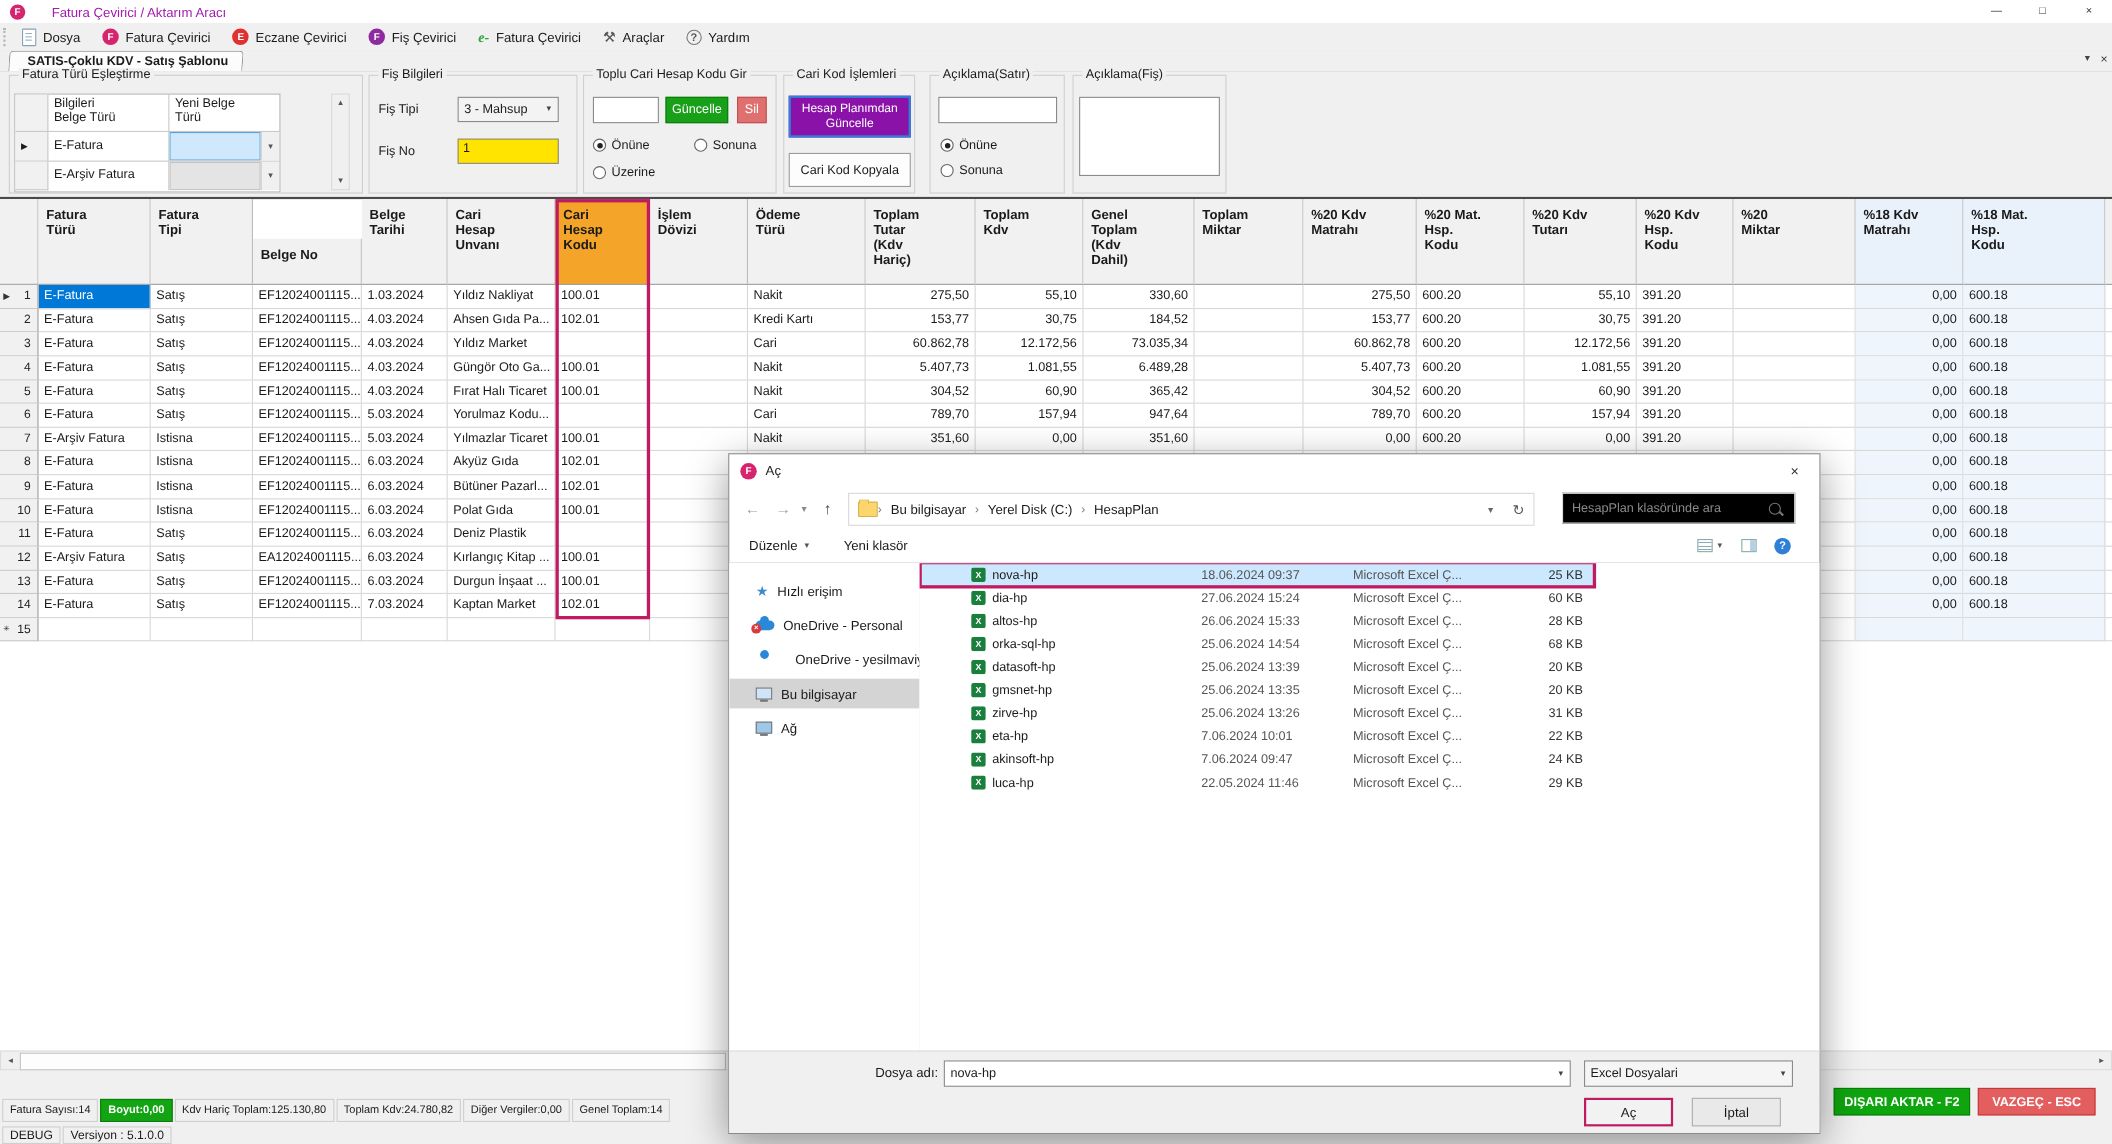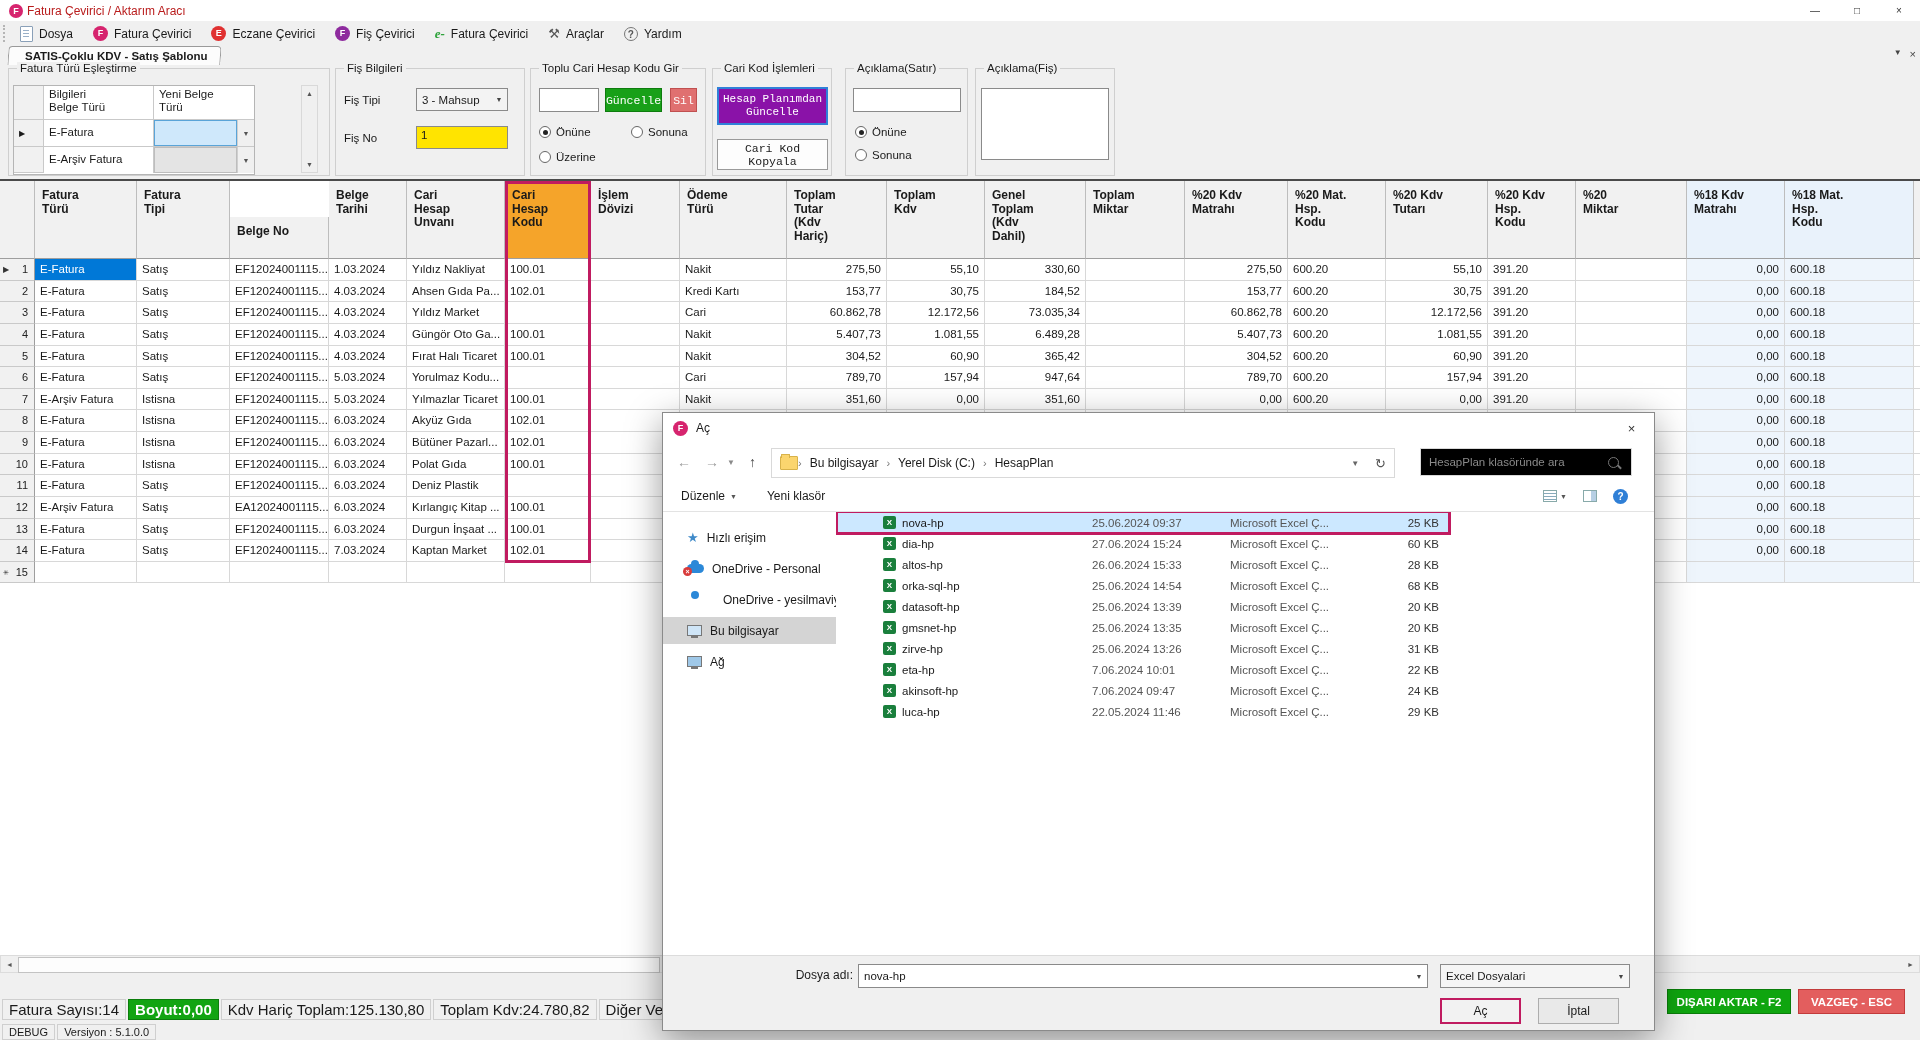"Fatura Çevirici / Aktarım Aracı" .wtitle { color: #b91c1c -> #a21caf; margin-left: 4px -> 24px }
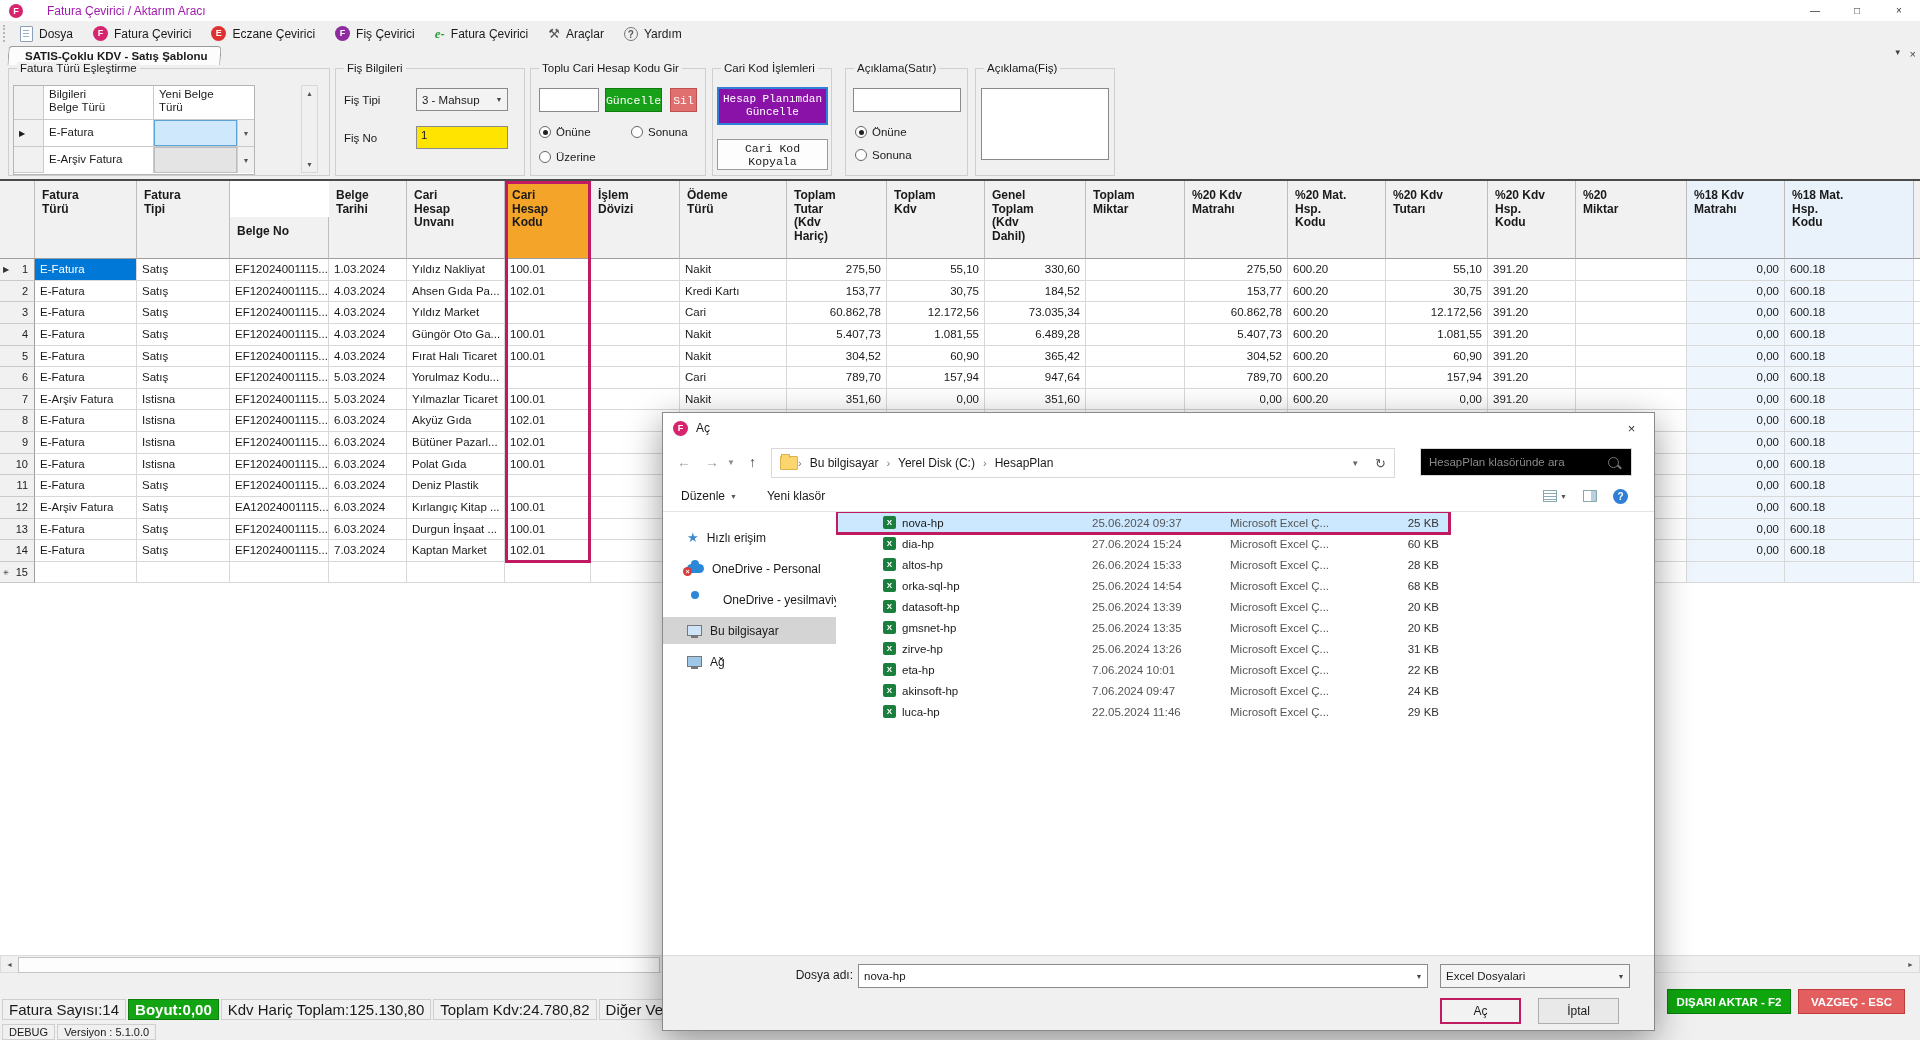"Güncelle" .btn { font-family: Liberation Mono, monospace -> none }
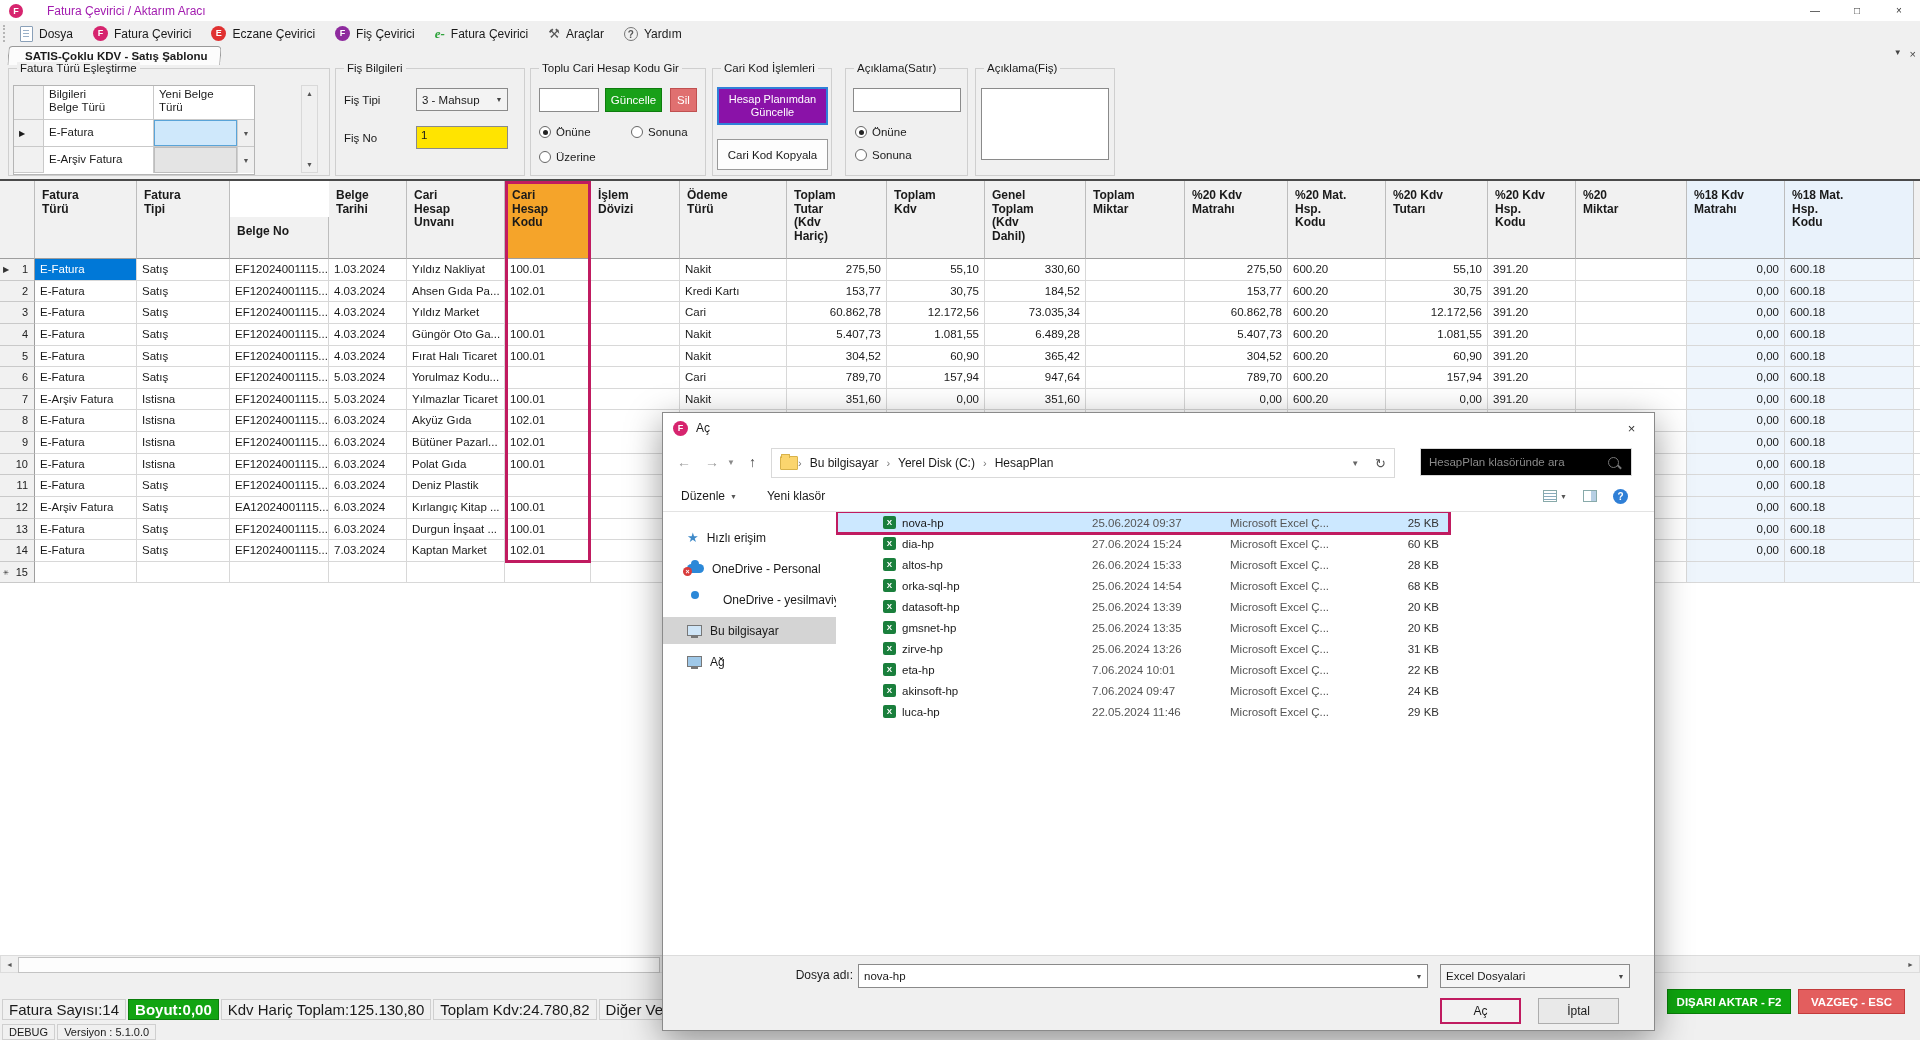"25.06.2024 09:37" div.fc { text: 25.06.2024 -> 18.06.2024 }
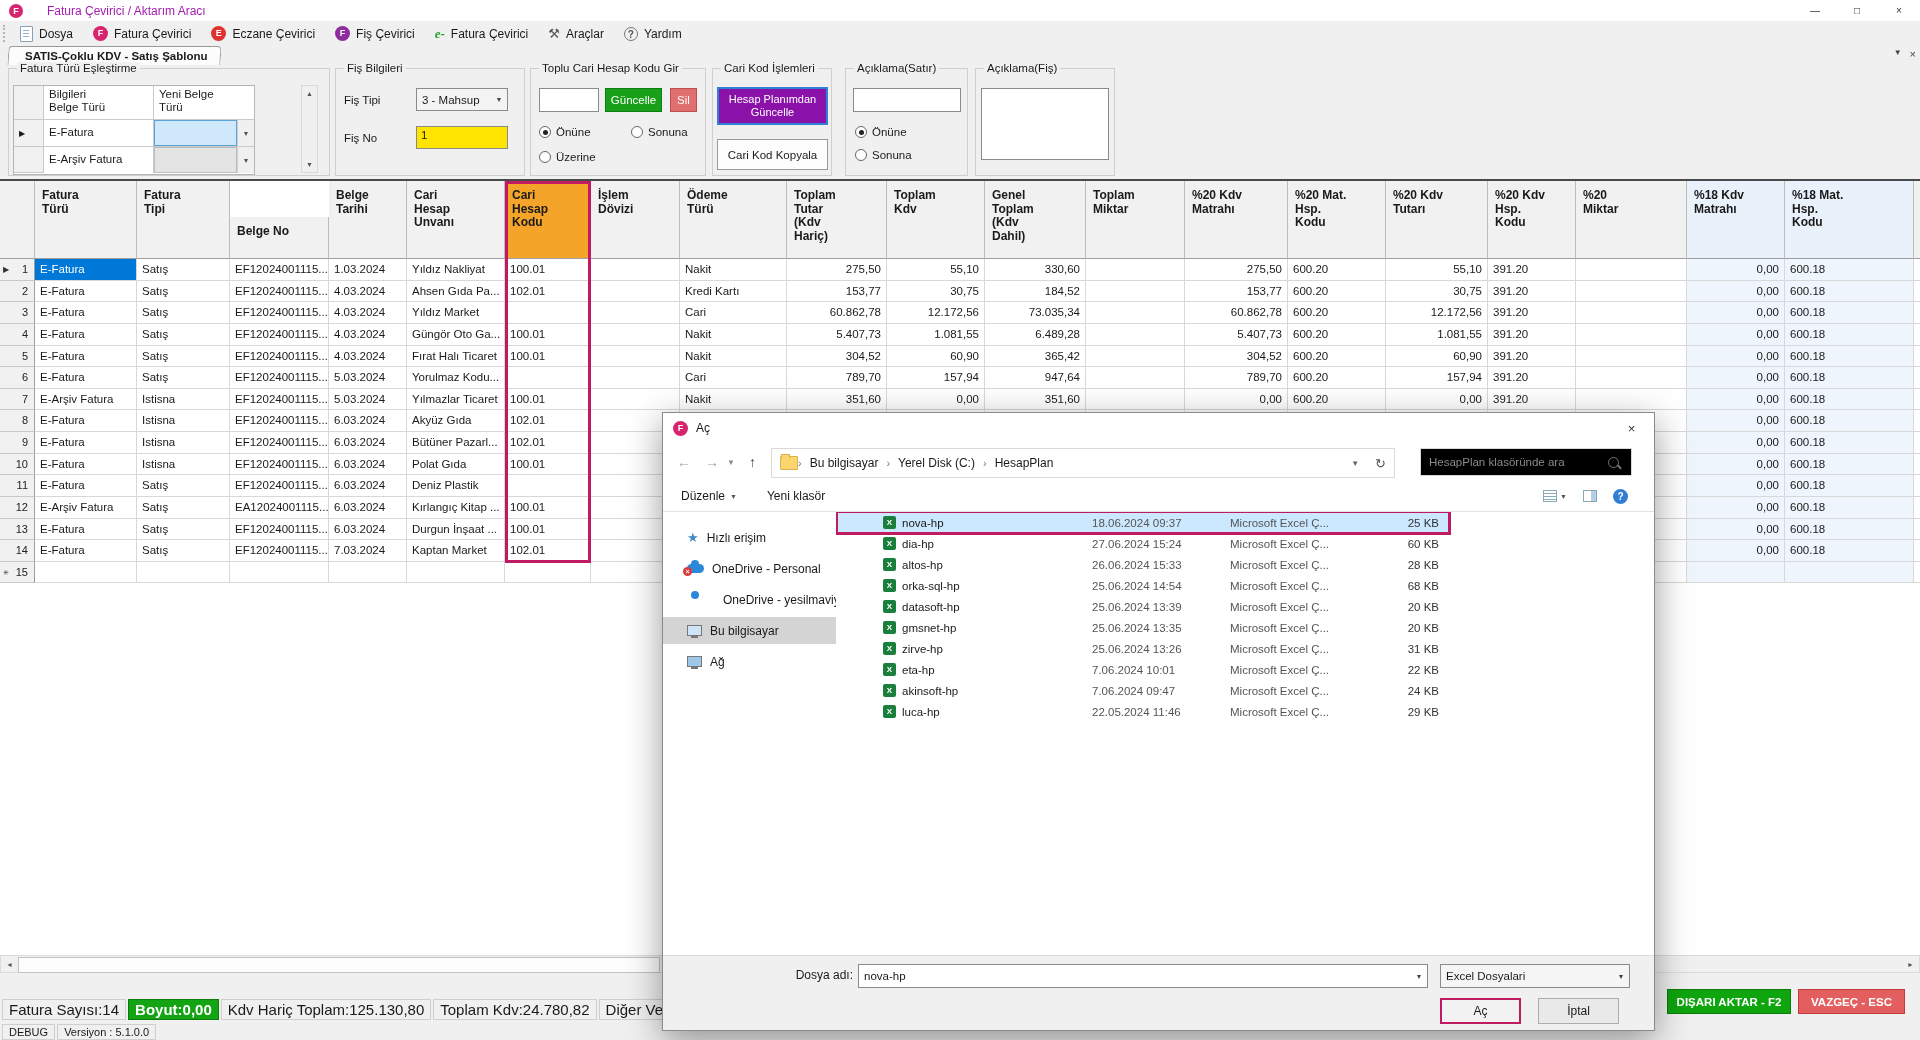"Fatura Sayısı:14" .sc { font-size: 15px -> 10px }
